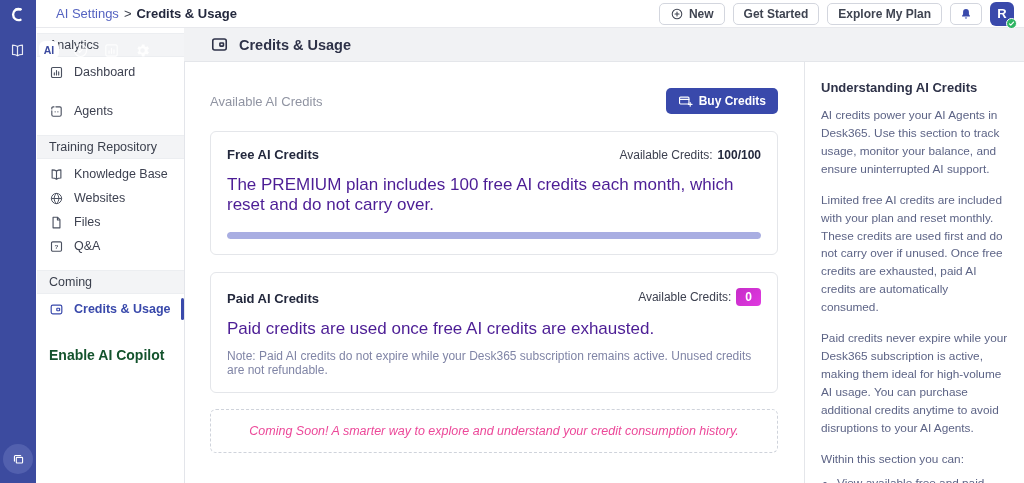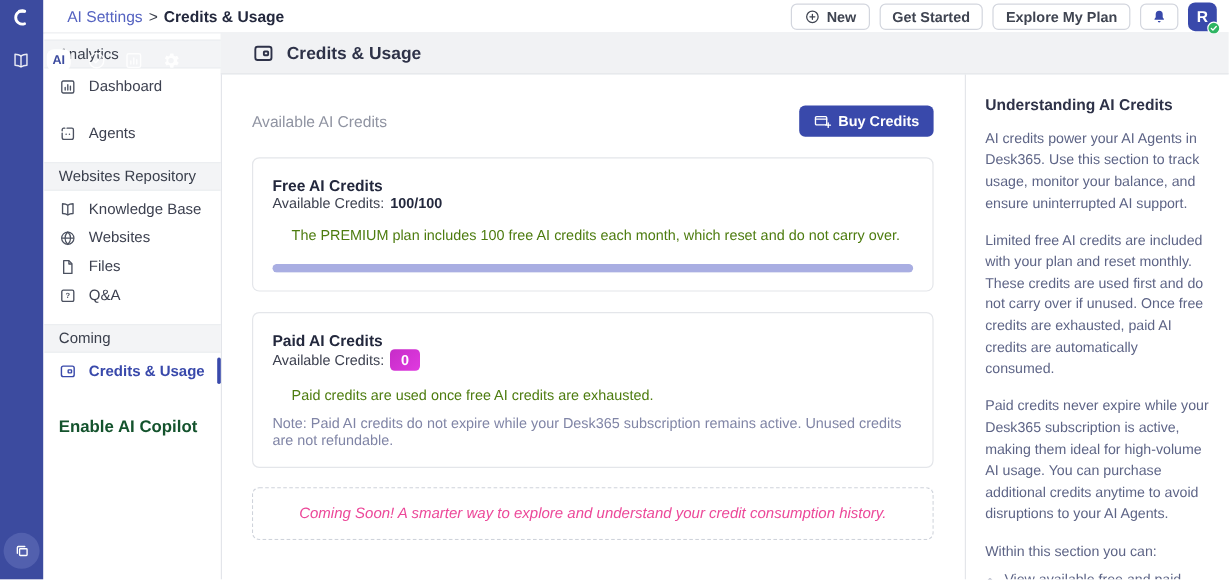"Websites Repository" div.sec-header { text: Websites -> Training }
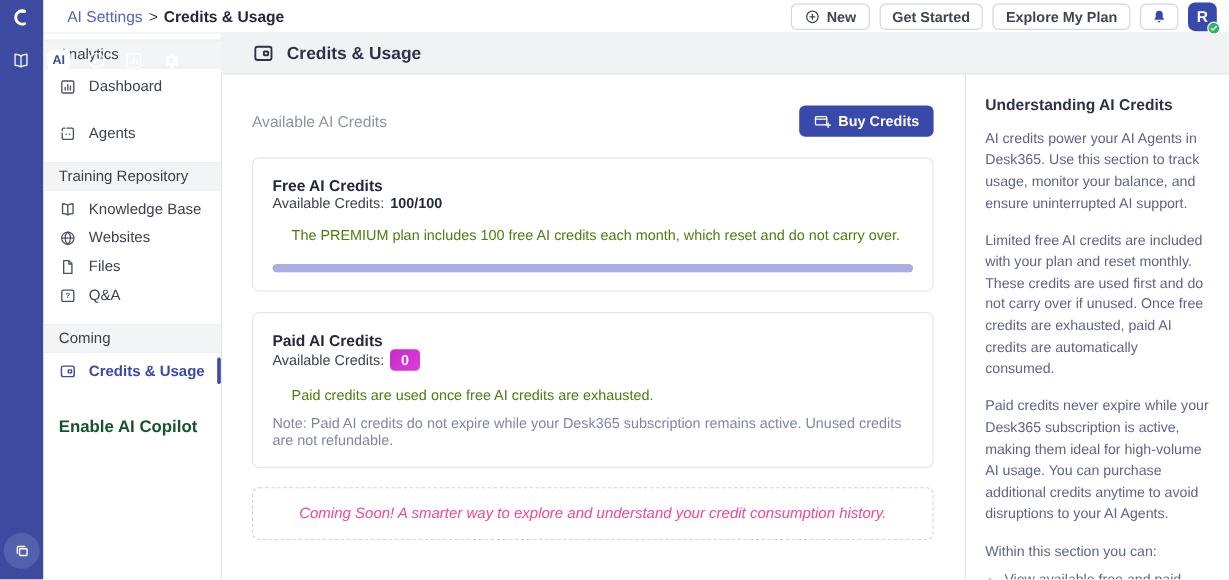"Free AI Credits" .card-head { align-items: flex-start -> flex-end; flex-direction: column -> none }
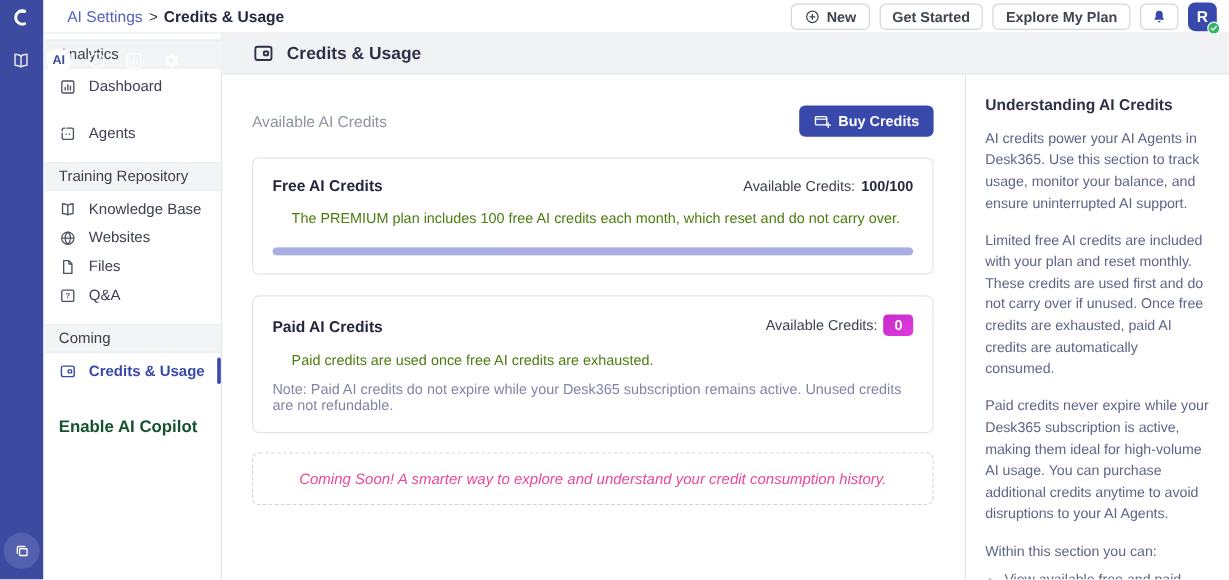"The PREMIUM plan includes 100" .card-desc { color: #4d7c0f -> #4c1d95; font-size: 12px -> 17px; margin-left: 16px -> none }
